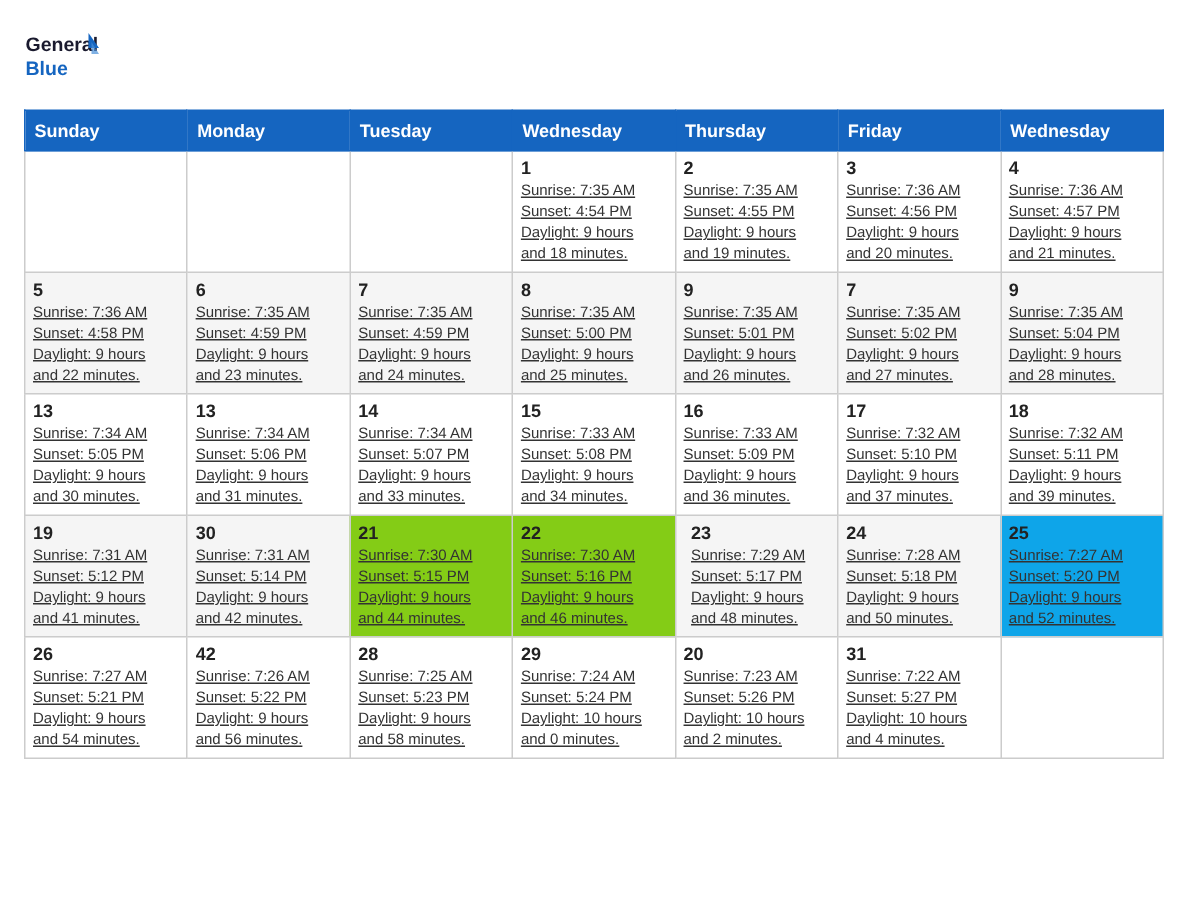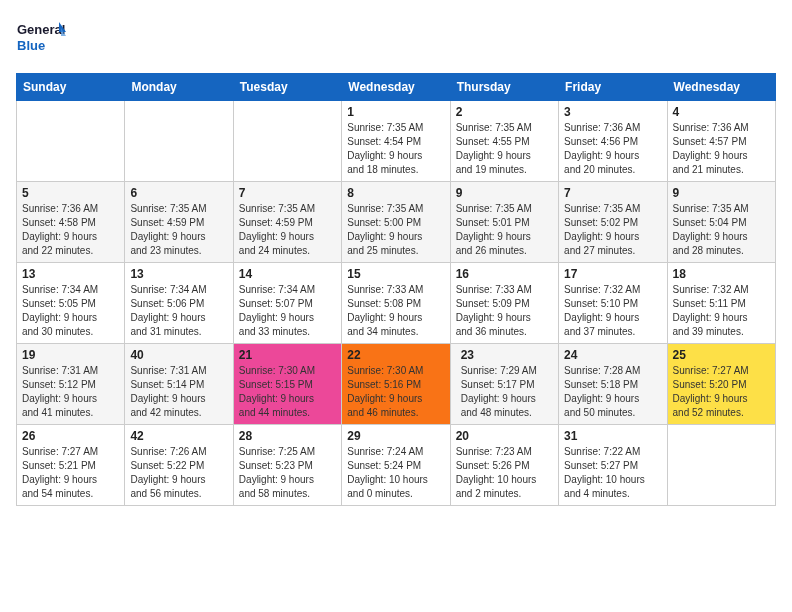"Sunrise: 7:35 AM" .day-info { text-decoration: none -> underline }
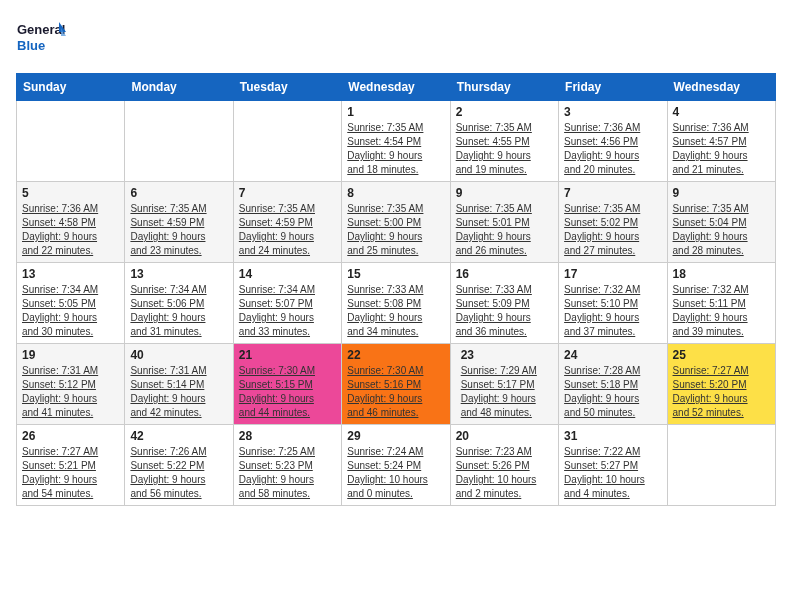"40" span.day-num { text: 40 -> 30 }
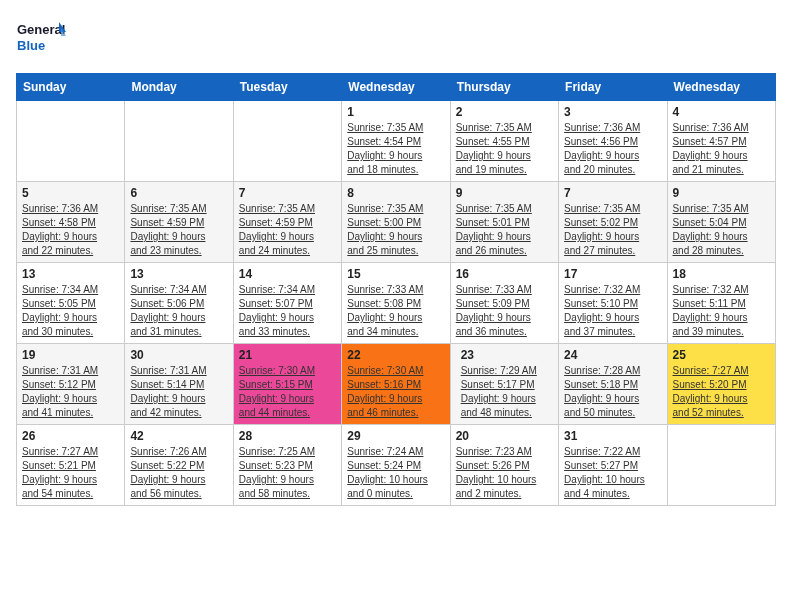"21" td { background: #ec4899 -> #84cc16 }
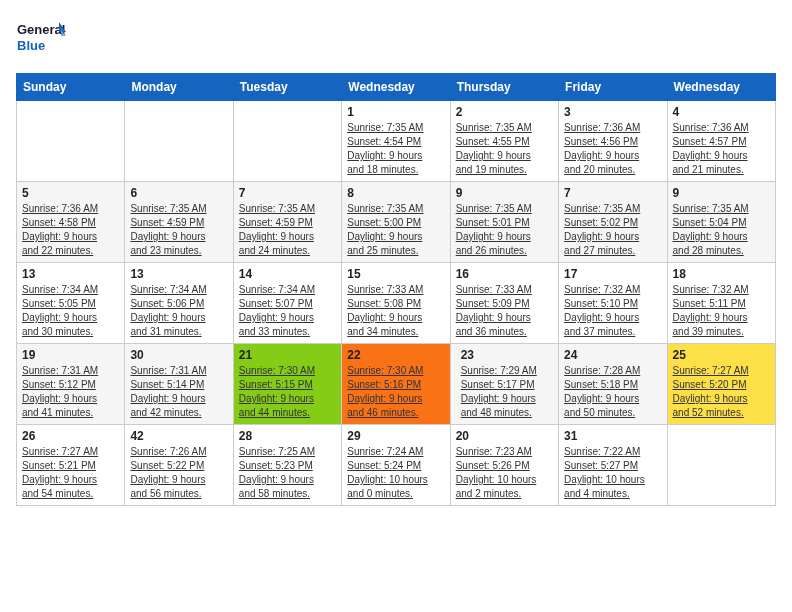"22" td { background: #f97316 -> #84cc16 }
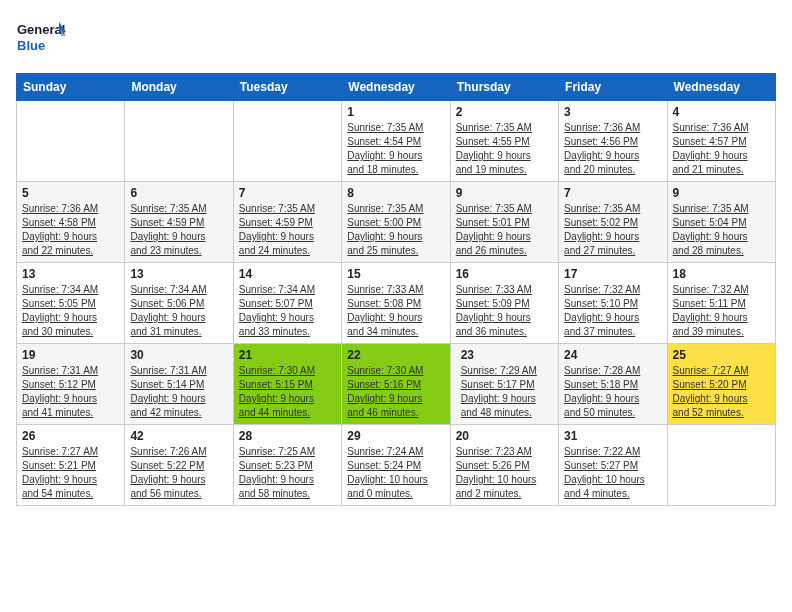"25" td { background: #fde047 -> #0ea5e9 }
